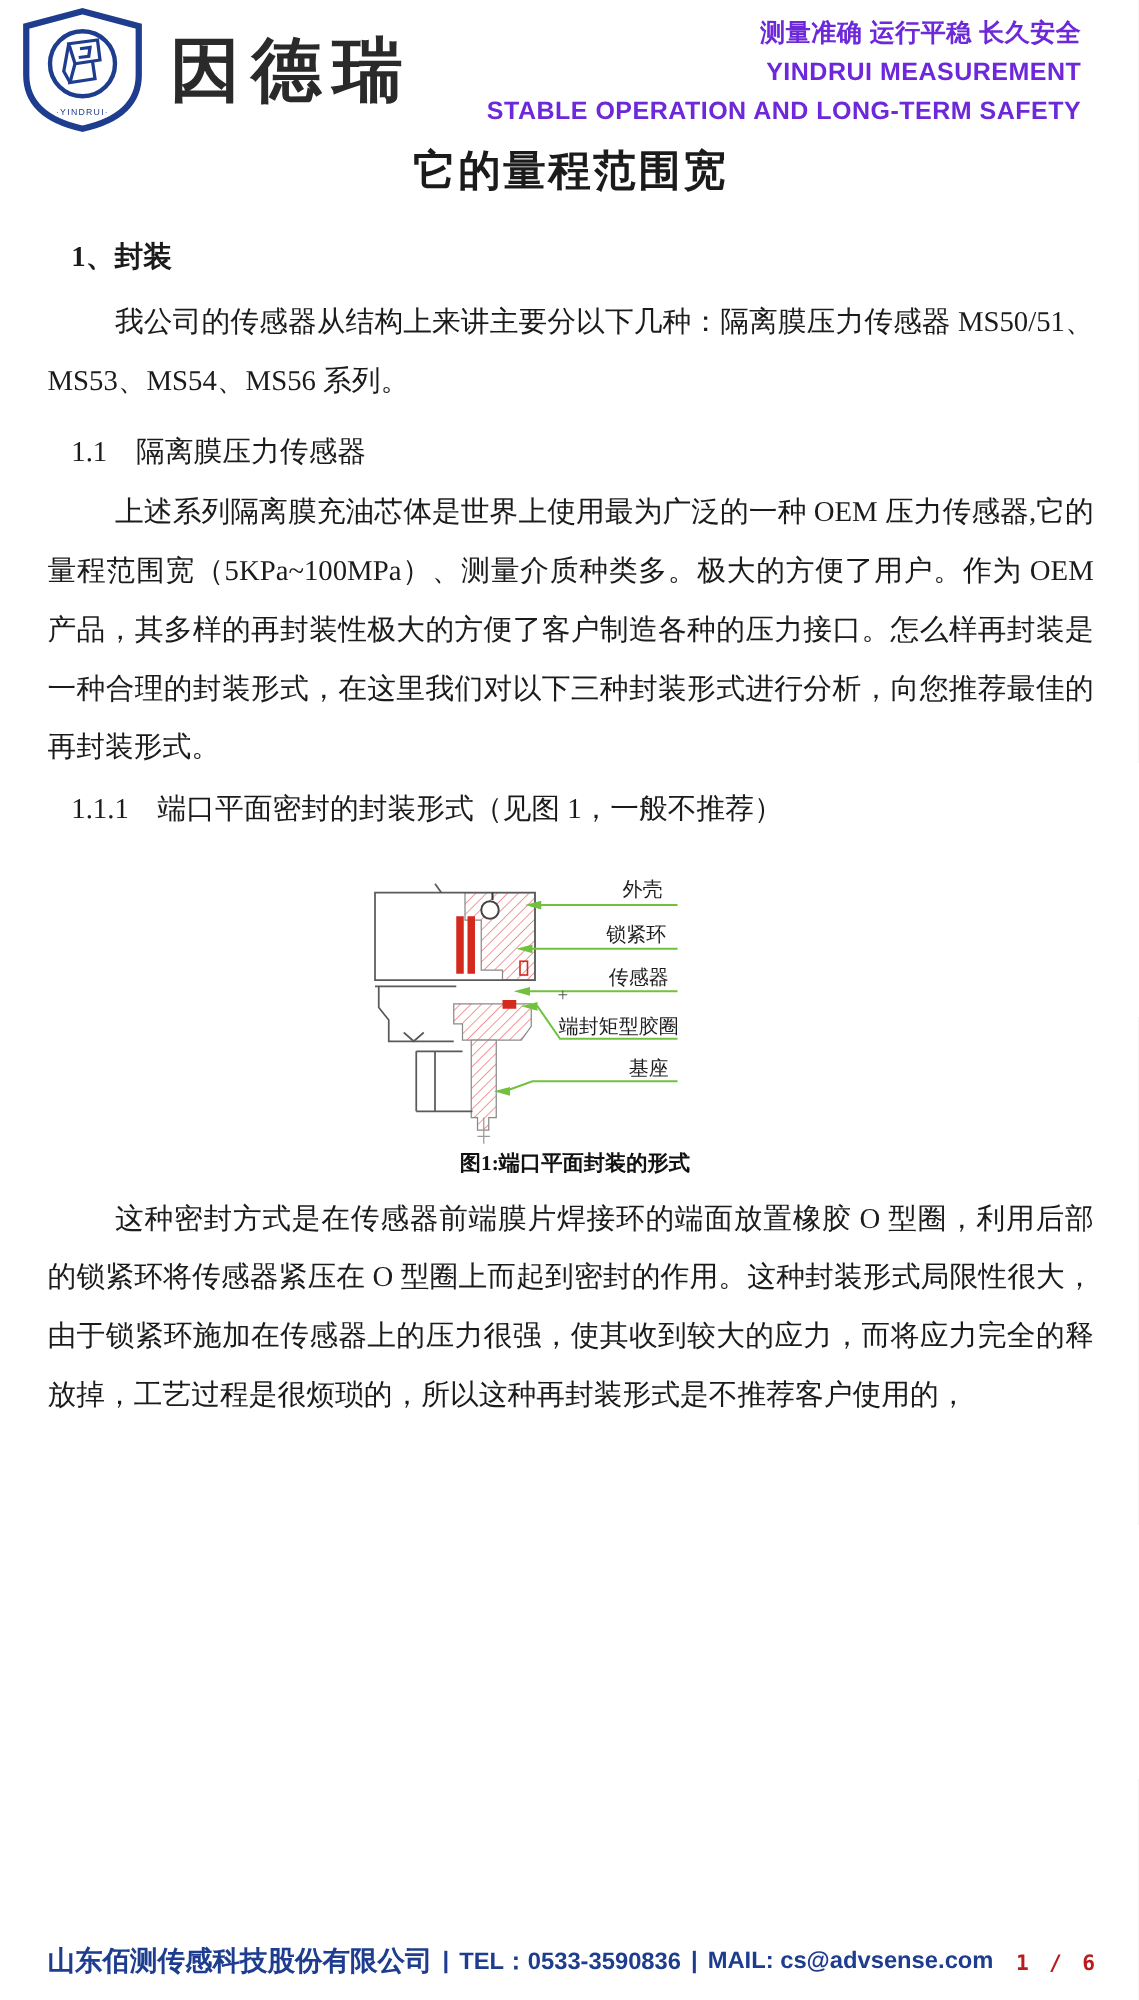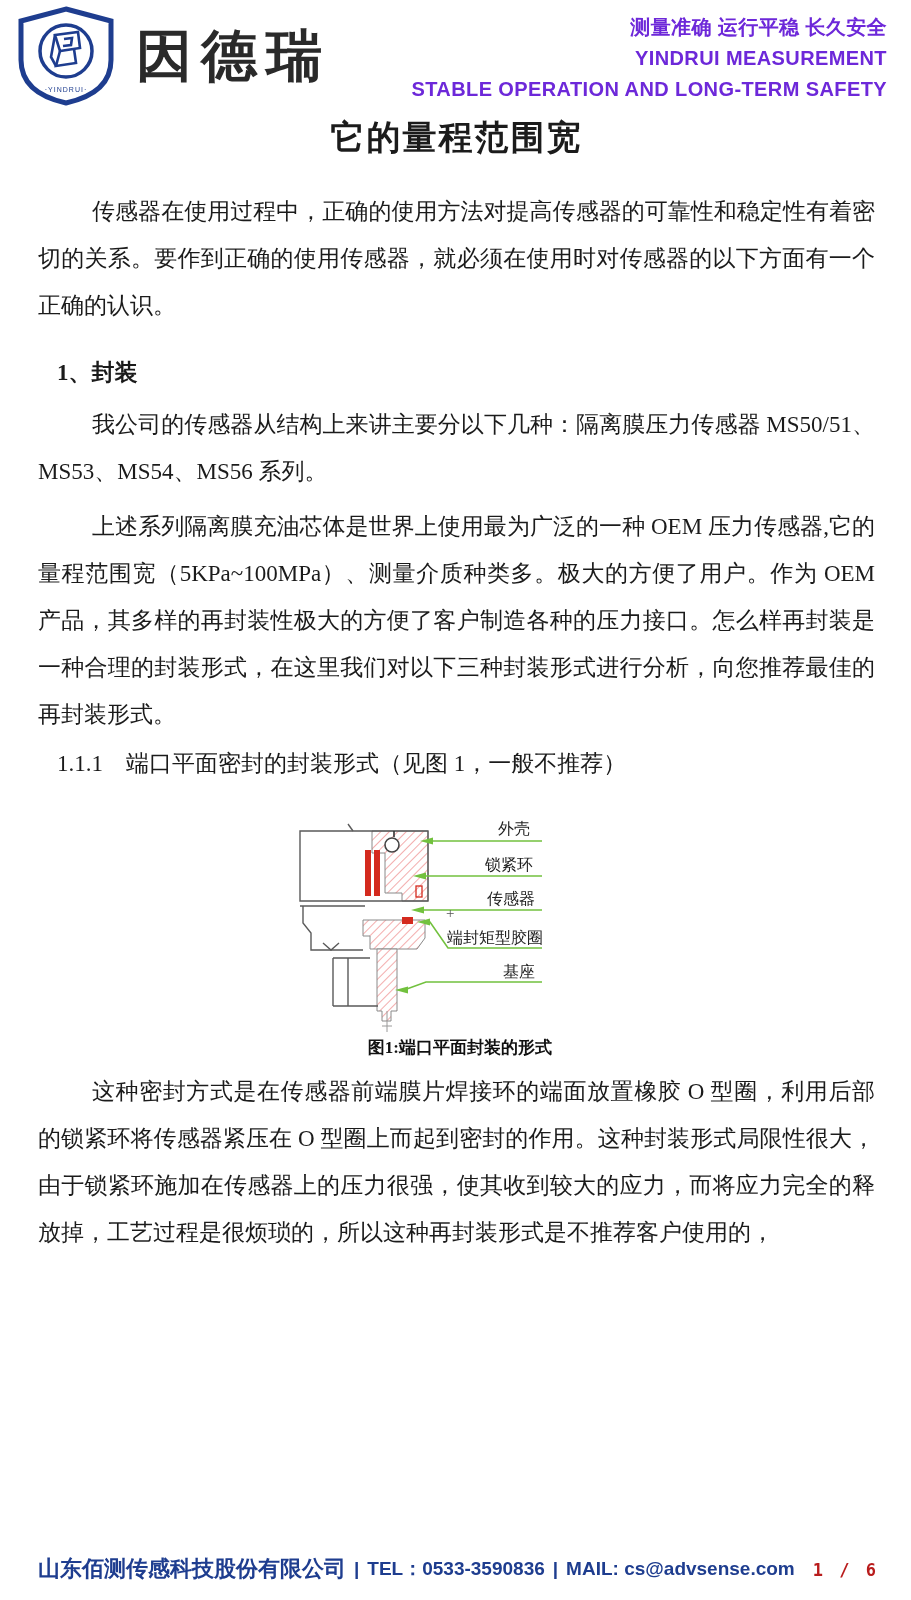"因德瑞" .header { right: 24px -> 46px }
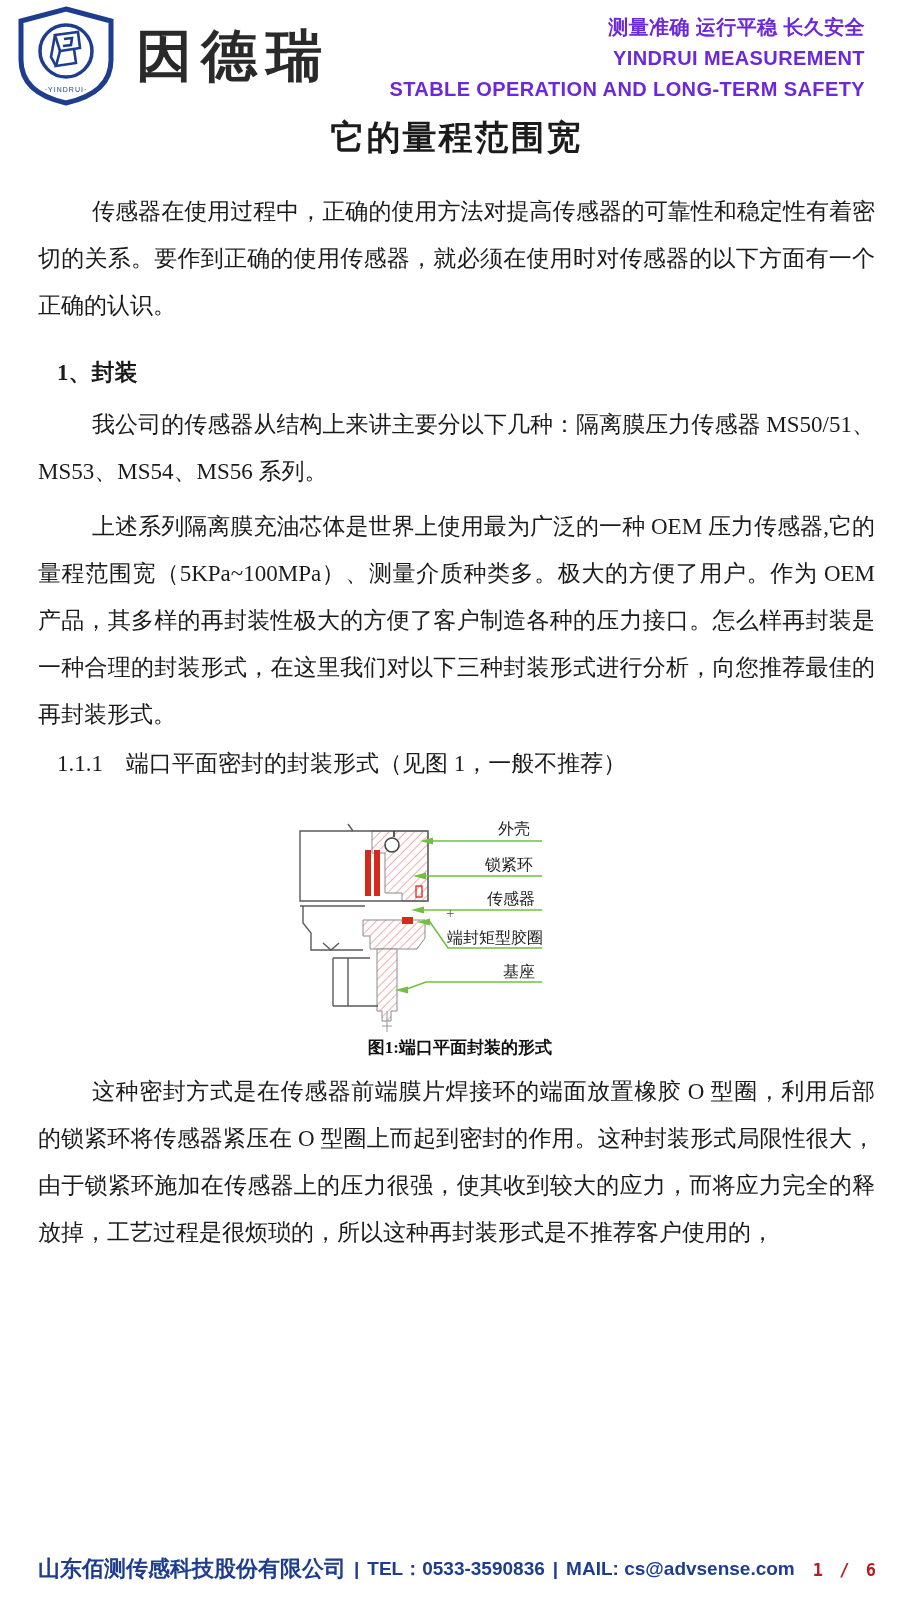"传感器在使用过程中，正确的使用方法对提高传感器的可靠性和稳定性有着密切的关系。要" p.body-para { html: <p>传感器在使用过程中，正确的使用方法对提高传感器的可靠性和稳定性有着密切的关系。要作到正确的使用传感器，就必须在使用时对传感器的以下方面有一个正确的认识。</p> -> none }
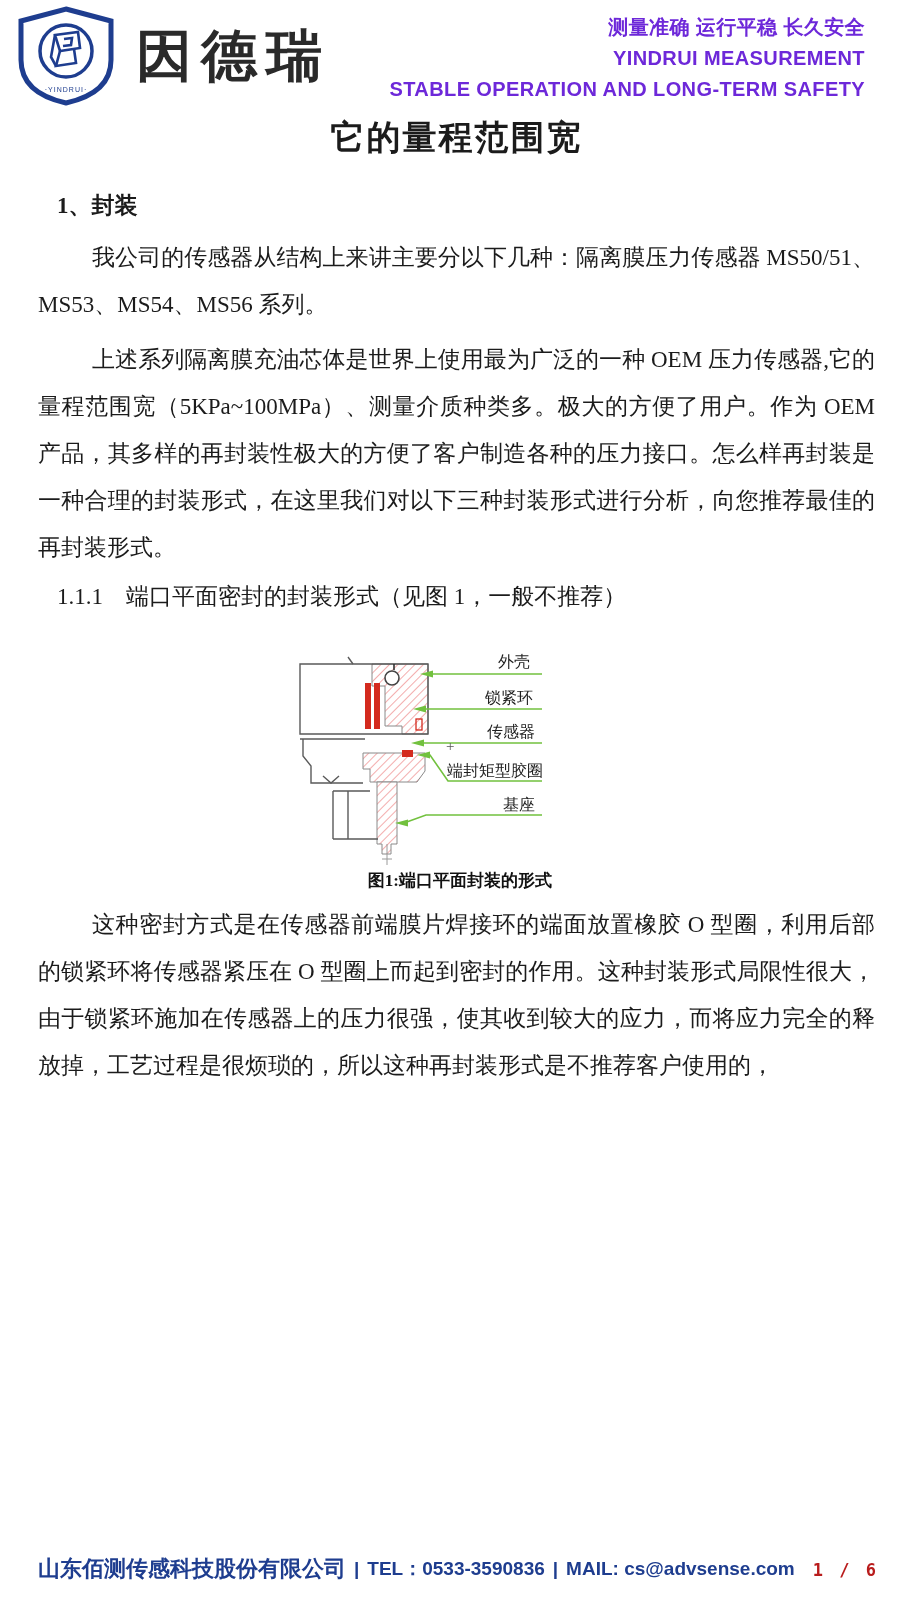"1.1 隔离膜压力传感器" h3.sec-h { html: none -> <h3>1.1 隔离膜压力传感器</h3> }
